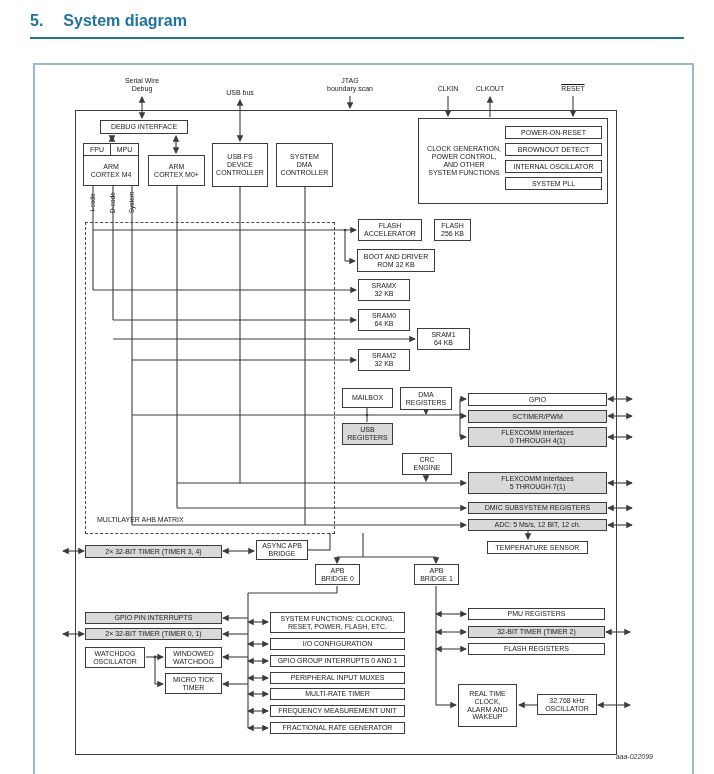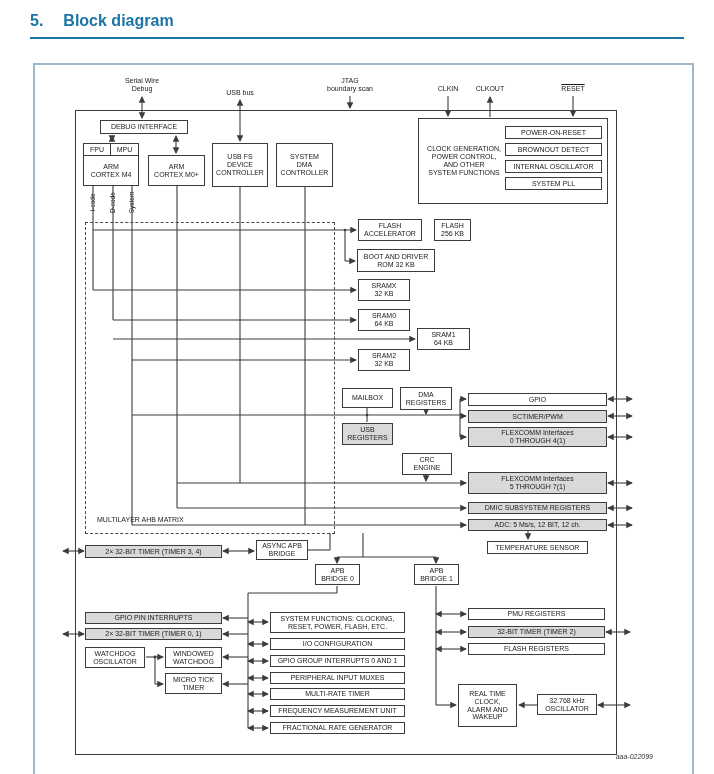"Block diagram" span { text: Block -> System }
